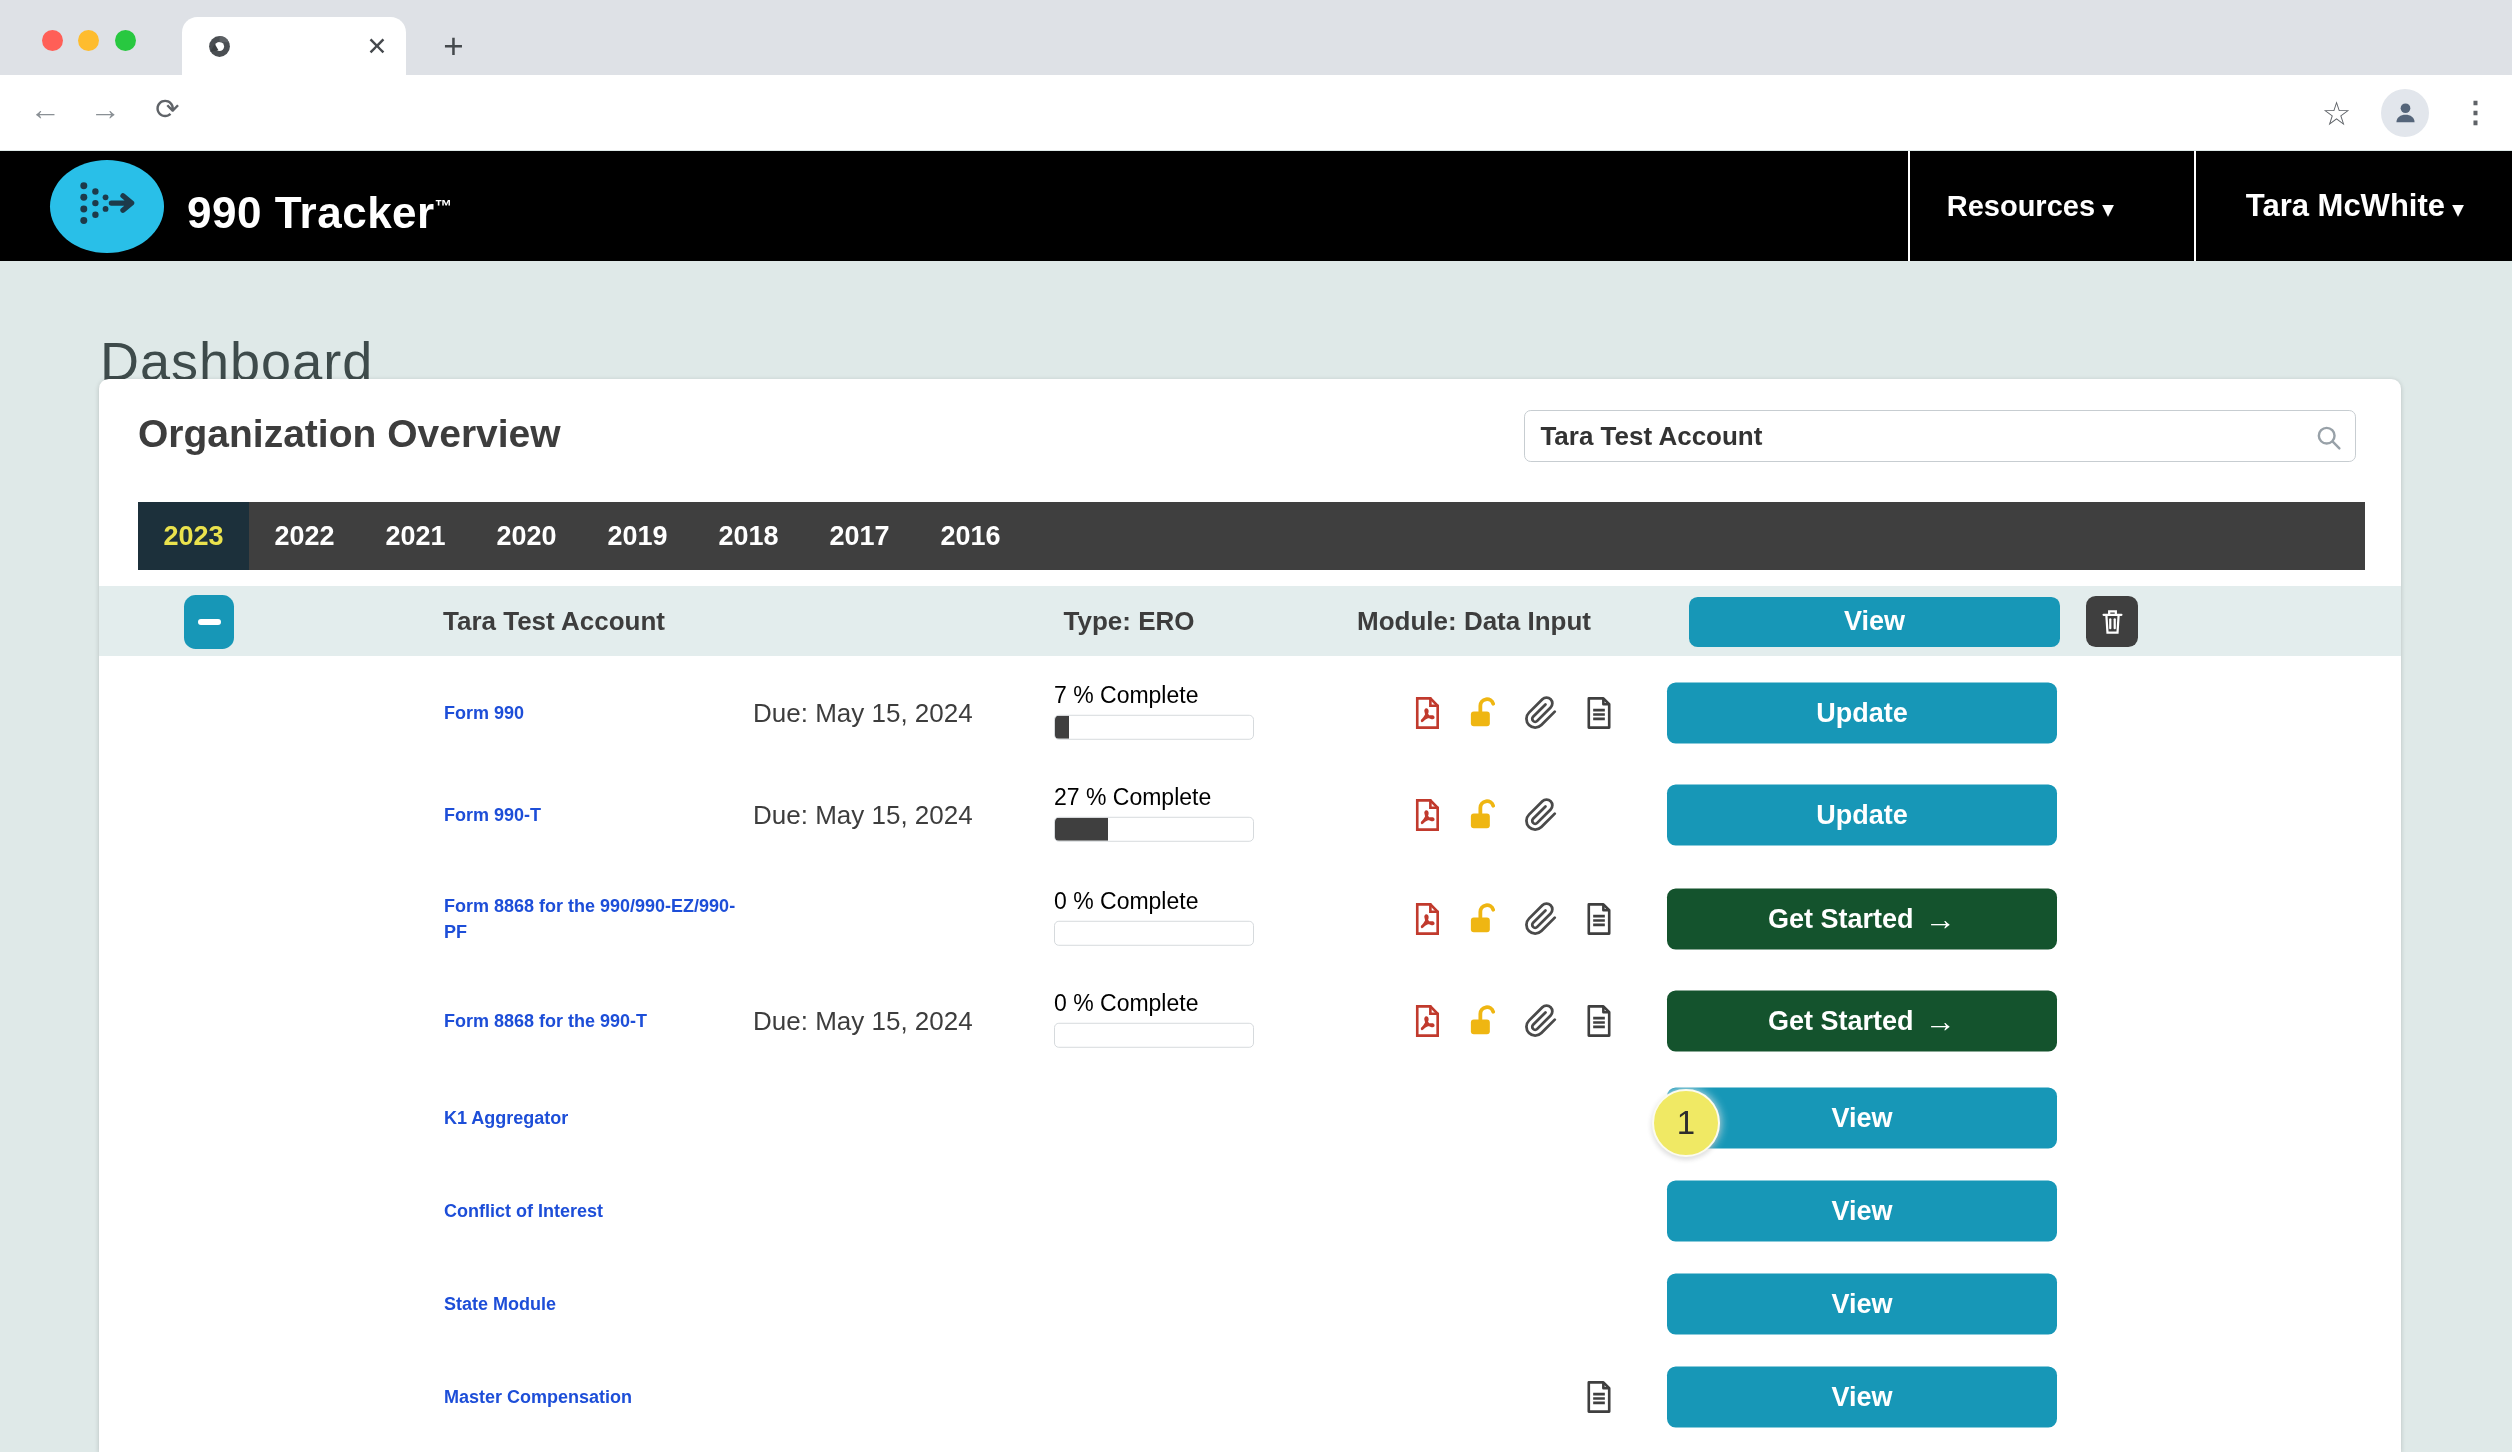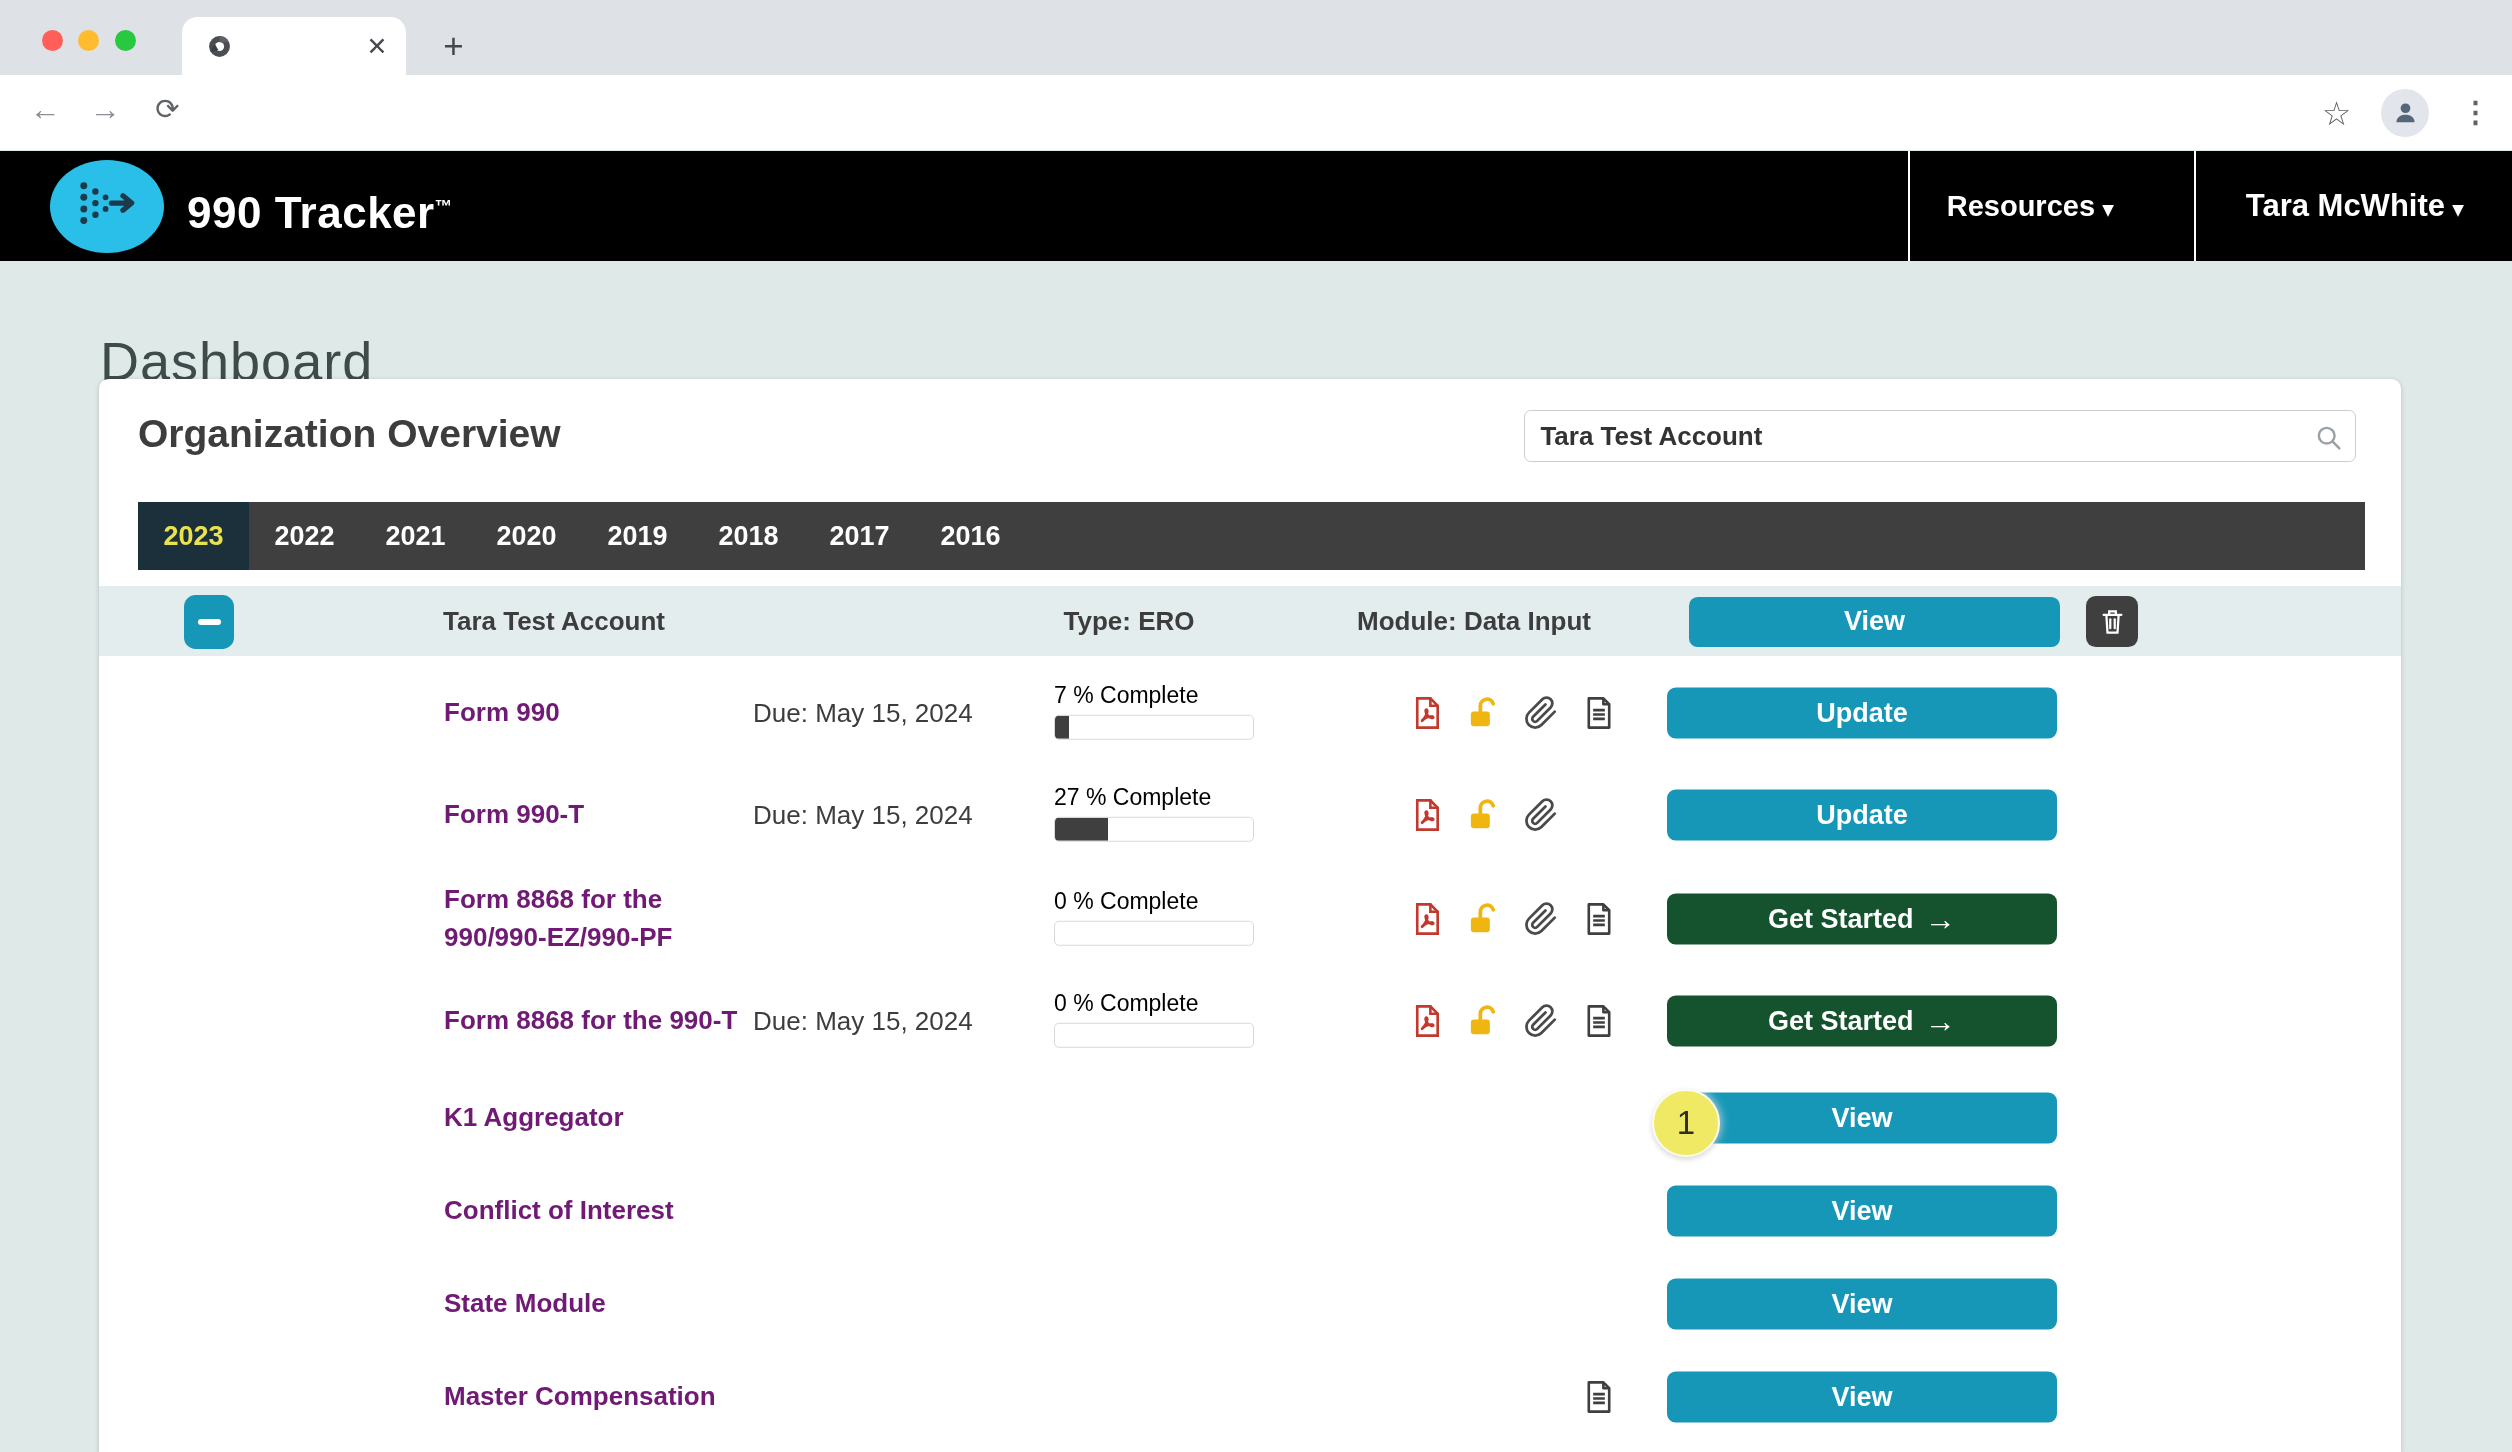"Form 990" .flabel { color: #701a75 -> #1d4ed8; font-size: 26px -> 18px }
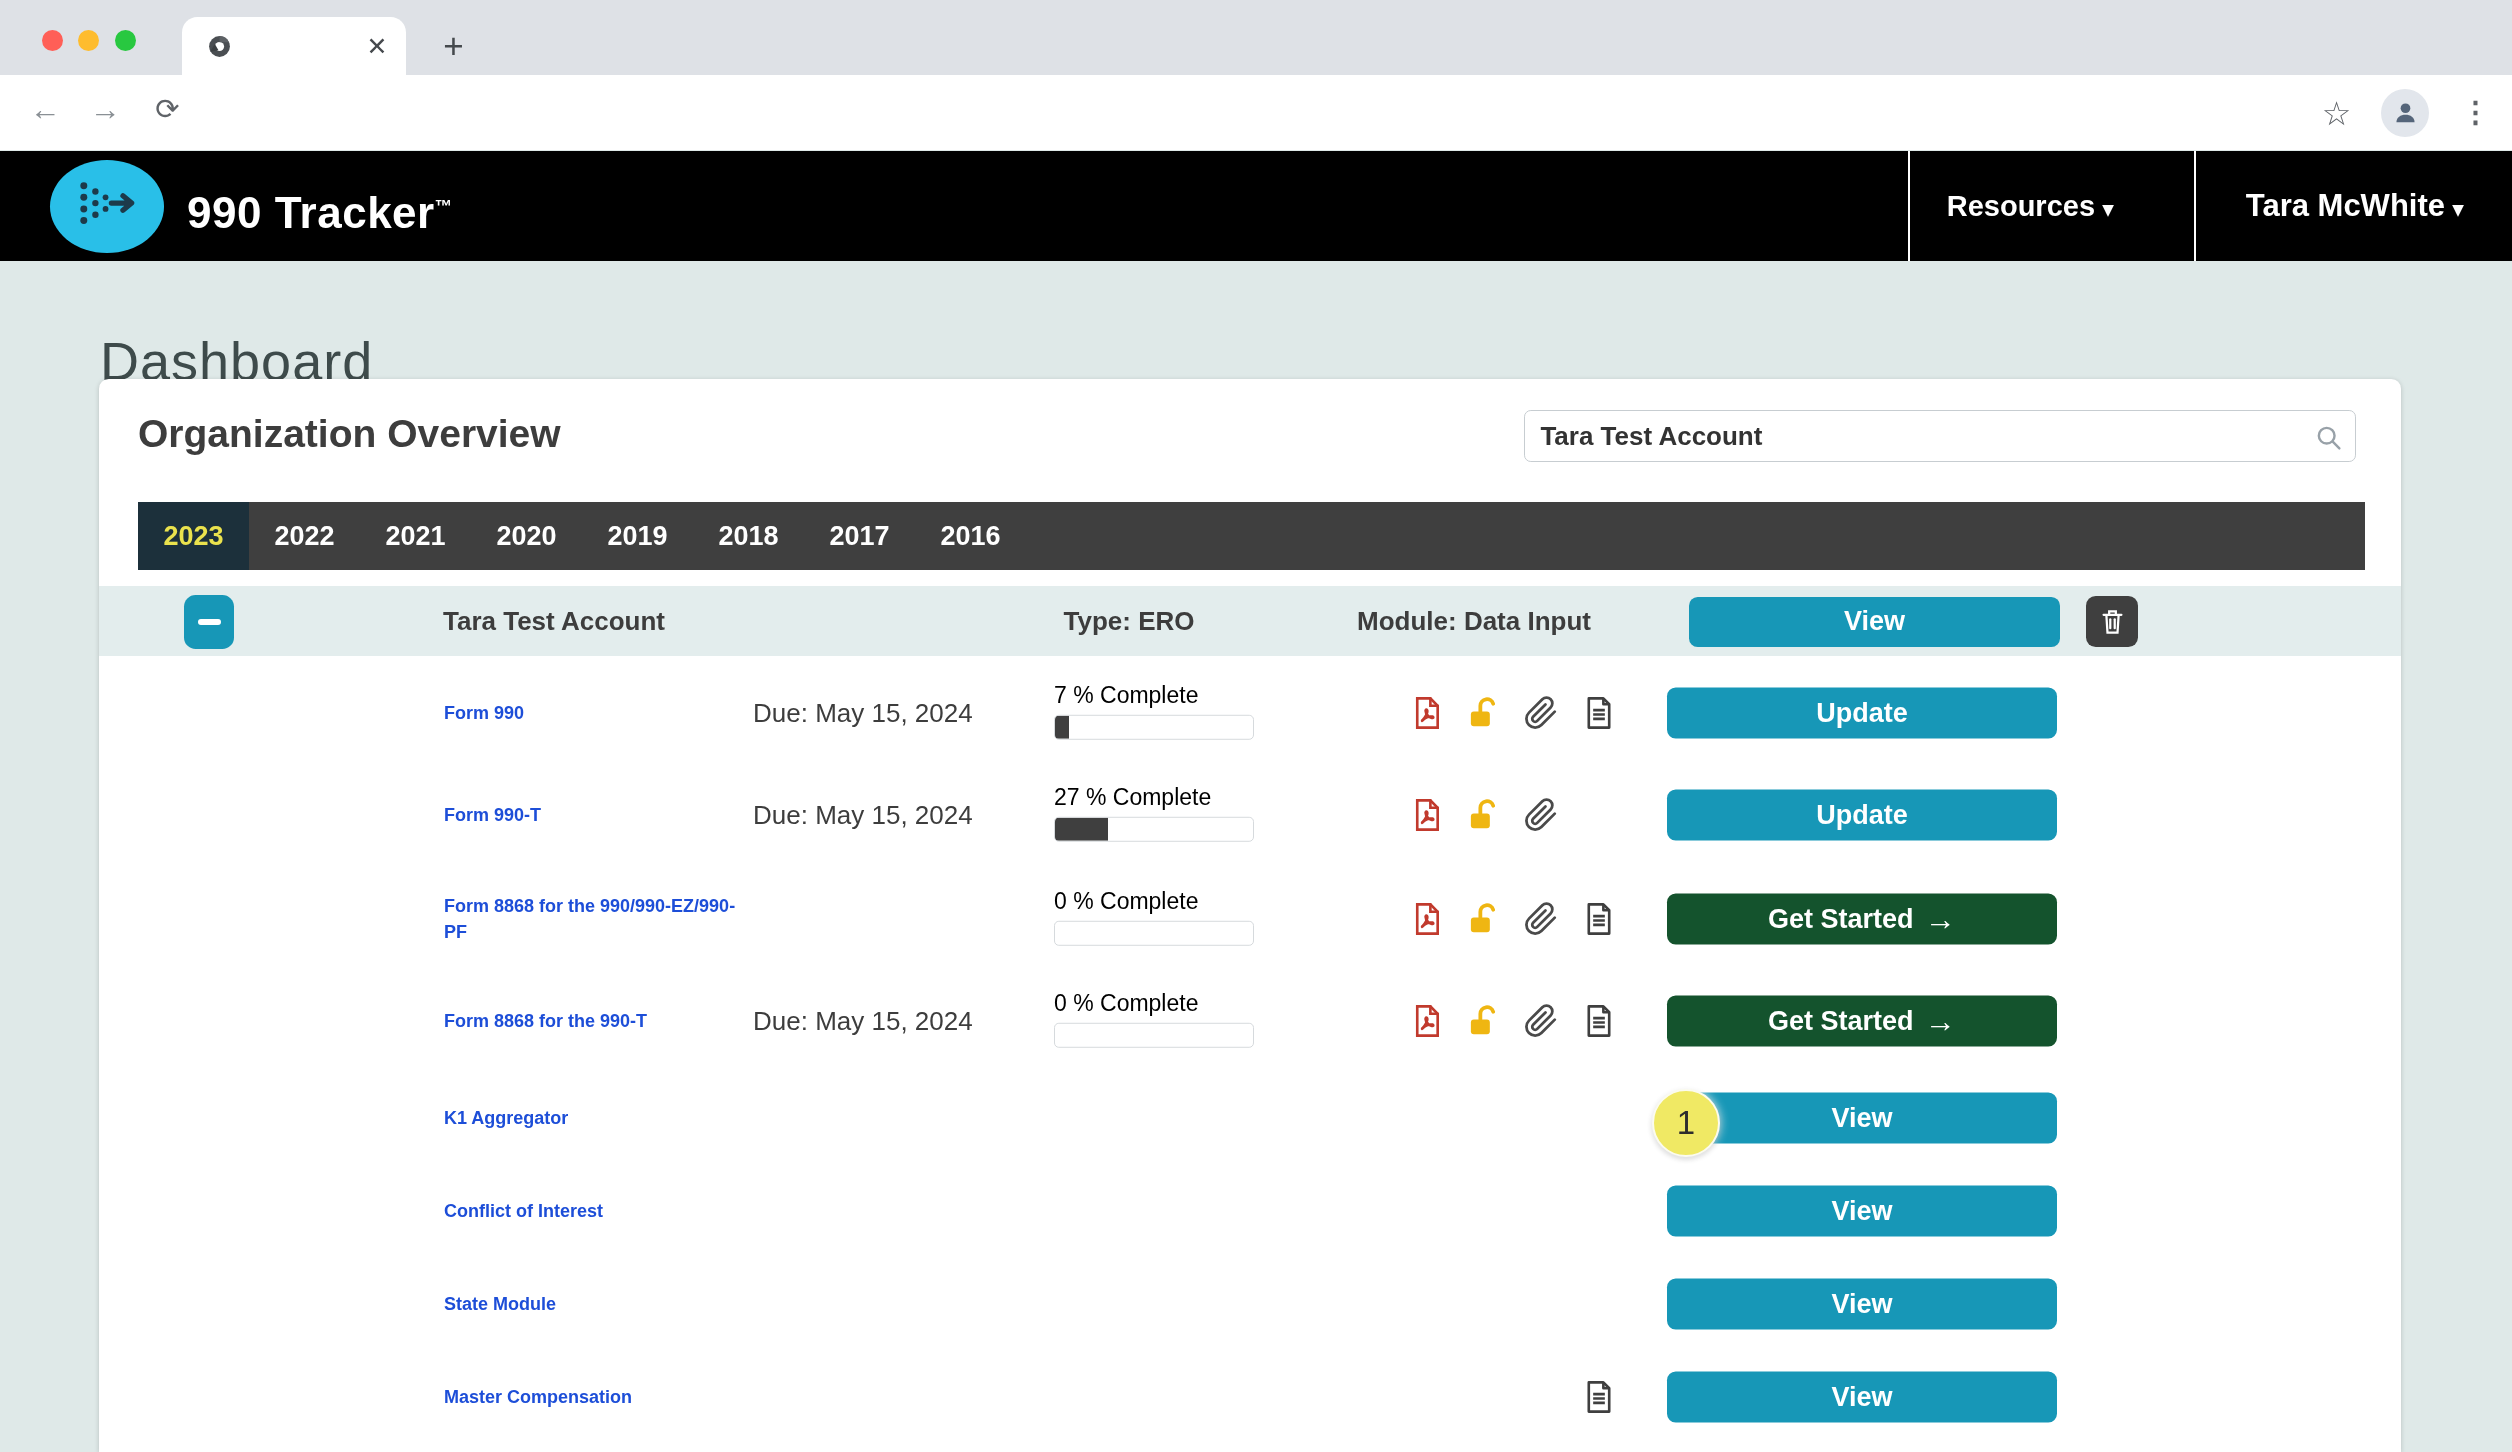"Update" .rbtn { height: 51px -> 61px }
